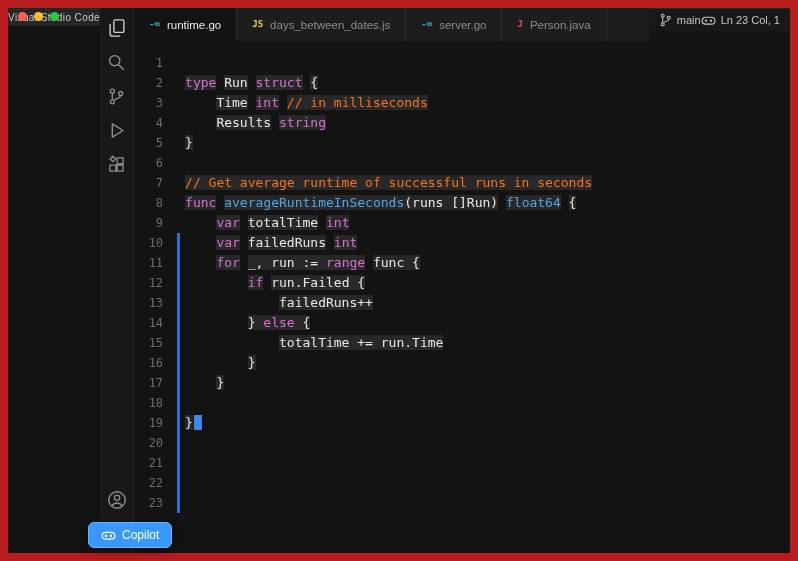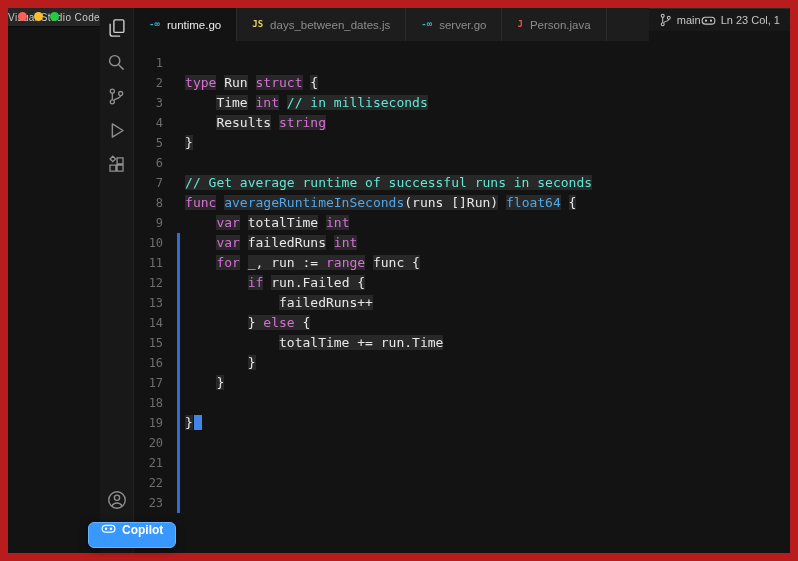"// in milliseconds" .tk-c { color: #5eead4 -> #f97316 }
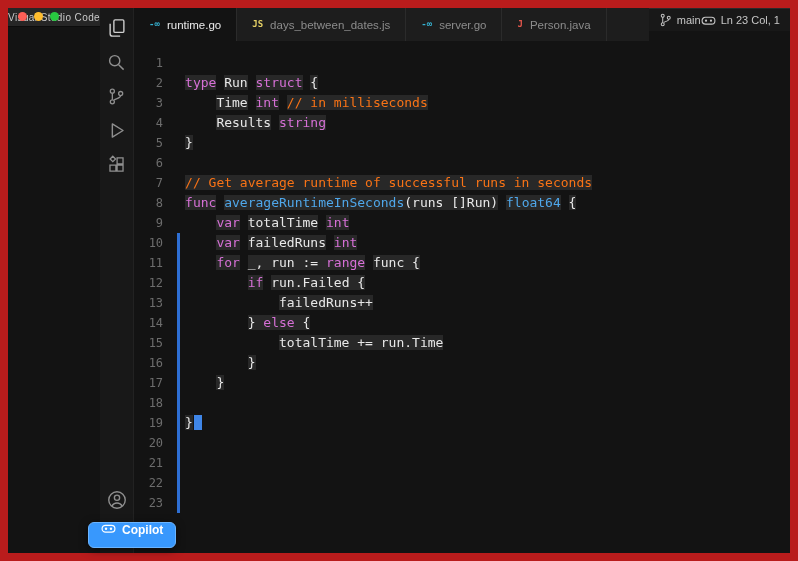"Copilot" .copilot-btn { align-items: none -> center; font-weight: bold -> normal }
